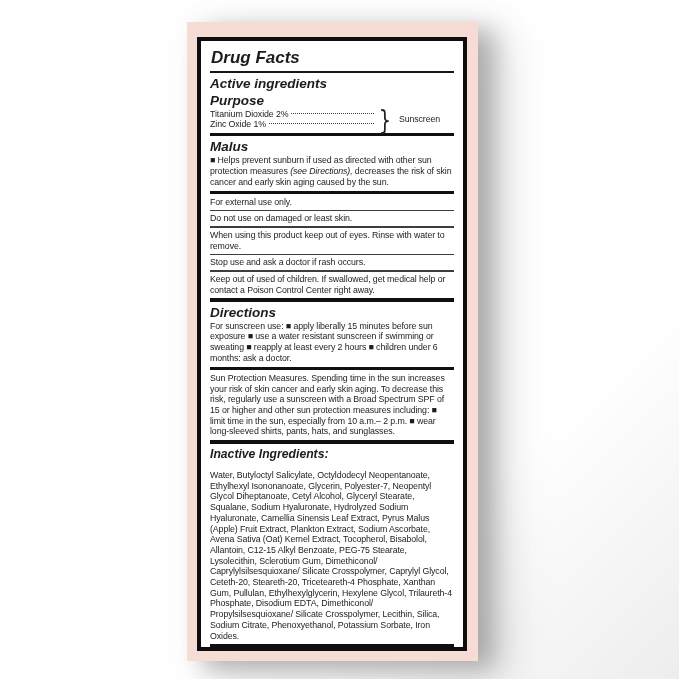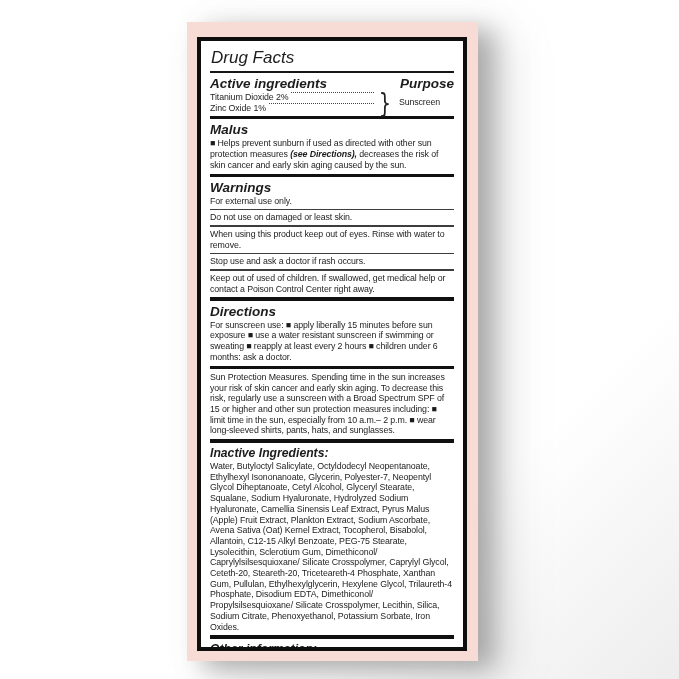"Drug Facts" .title { font-weight: normal -> bold }
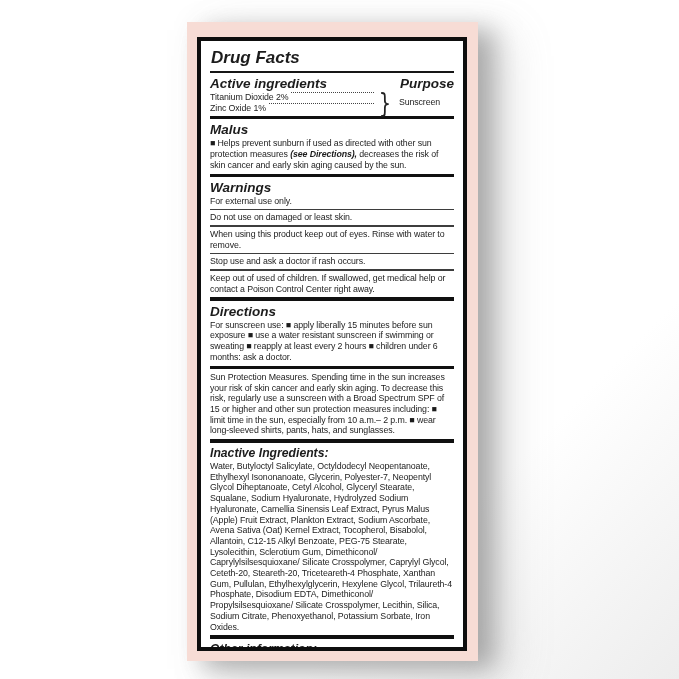"Active ingredients" .active-headers { flex-direction: none -> column }
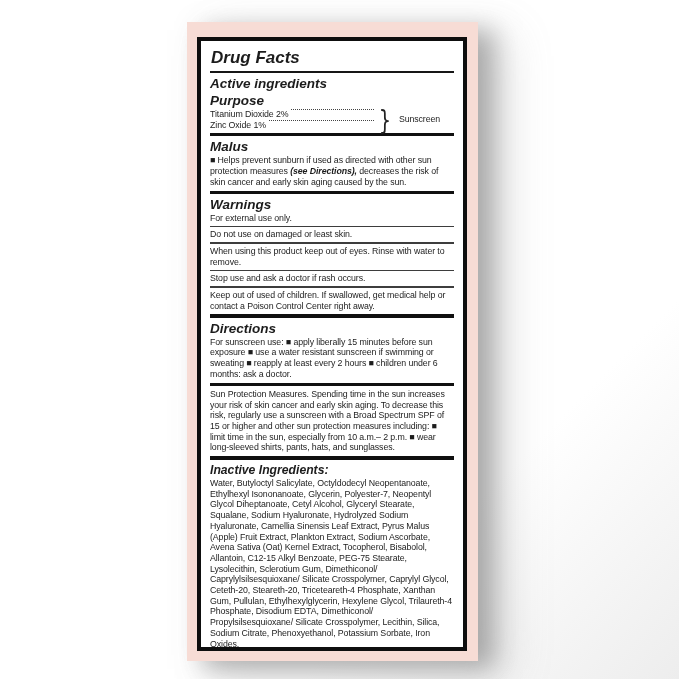"Titanium Dioxide 2%" .ing-line { align-items: flex-start -> center }
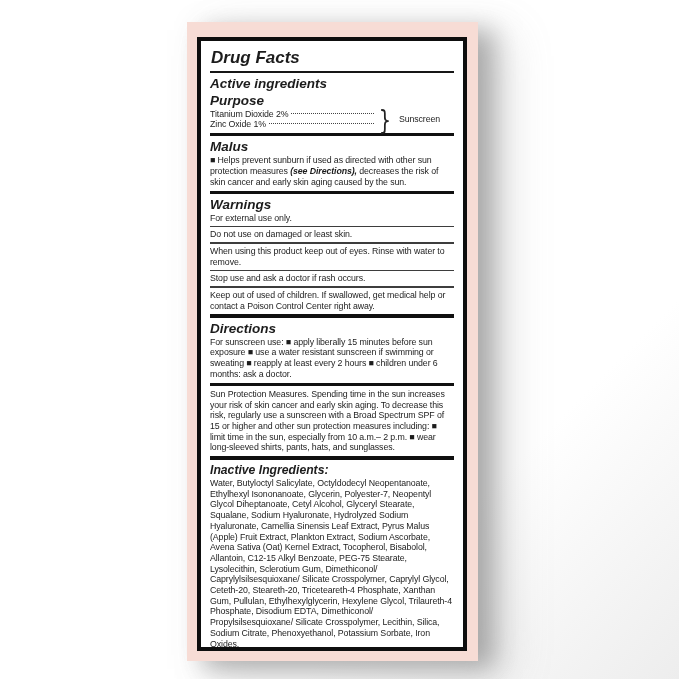"(see Directions)," .bi { font-weight: bold -> normal }
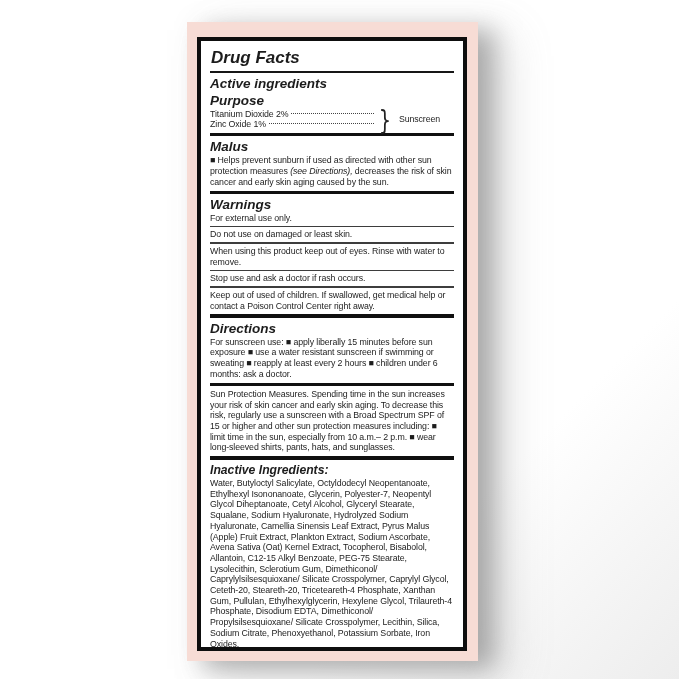"Warnings" div.h-major { html: <div>Warnings</div> -> none }
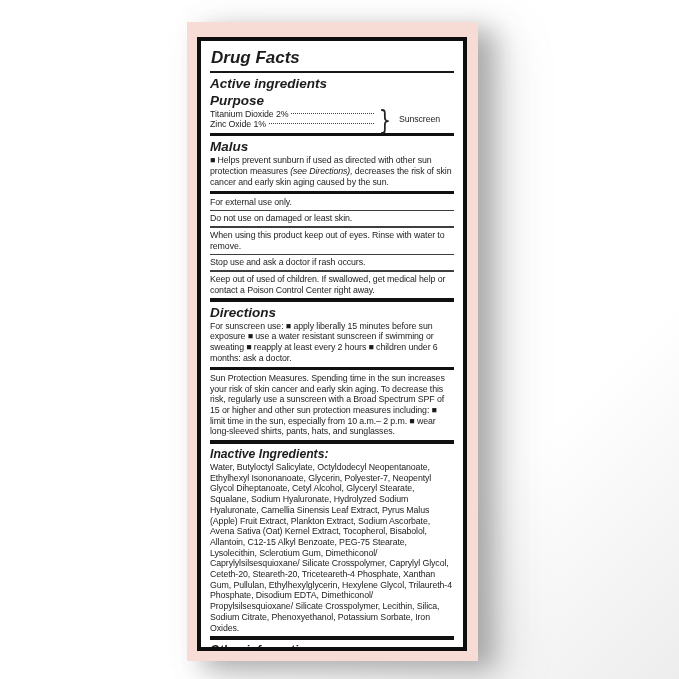"Inactive Ingredients:" .h-minor { margin: 1px 0 1px -> 1px 0 9px }
